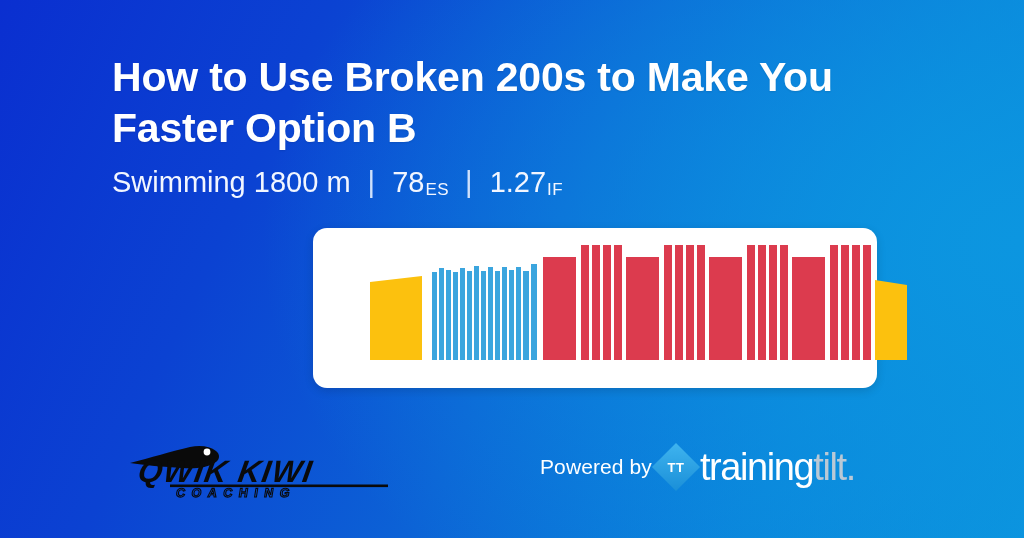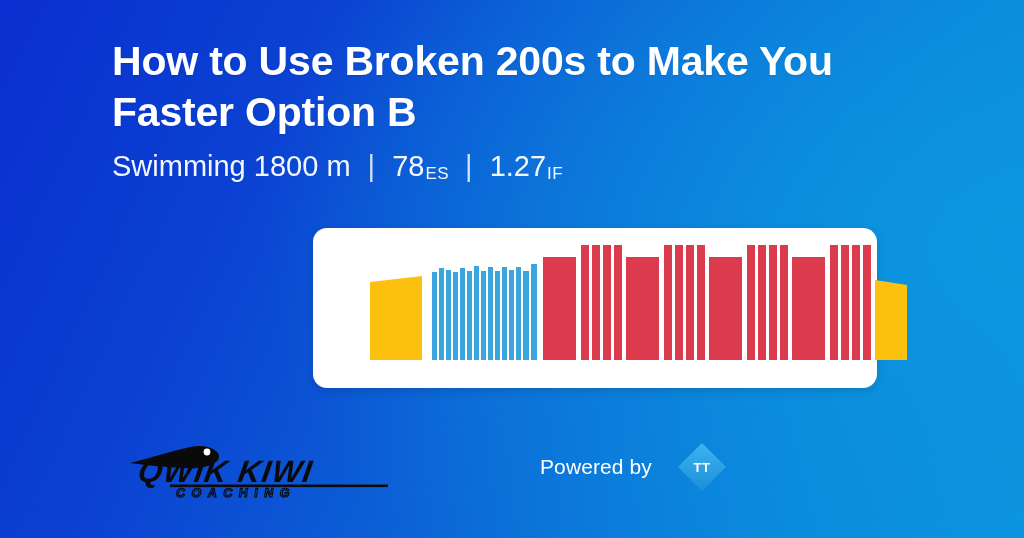"How to Use Broken 200s" .head { top: 36px -> 52px }
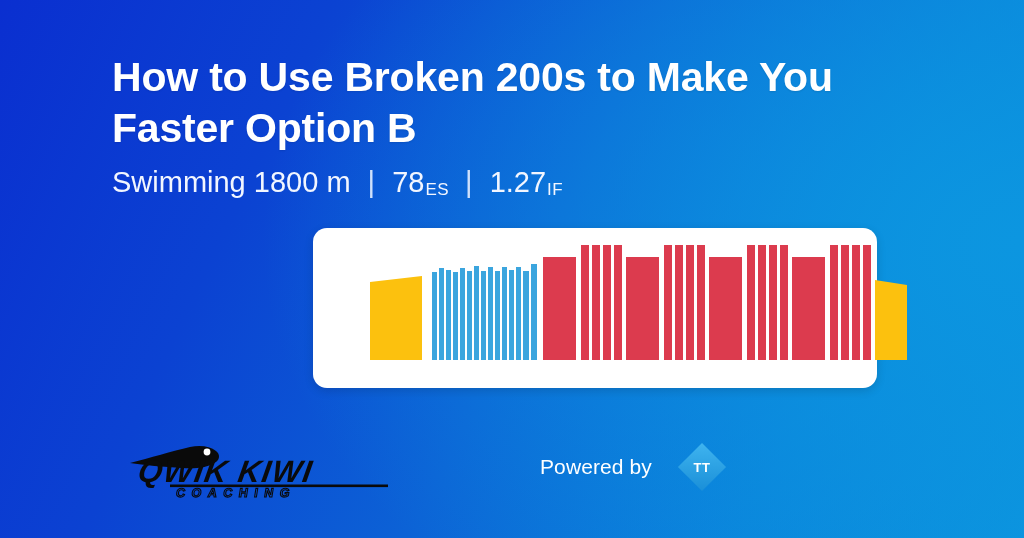"Powered by" .tilt { gap: 27px -> 1px }
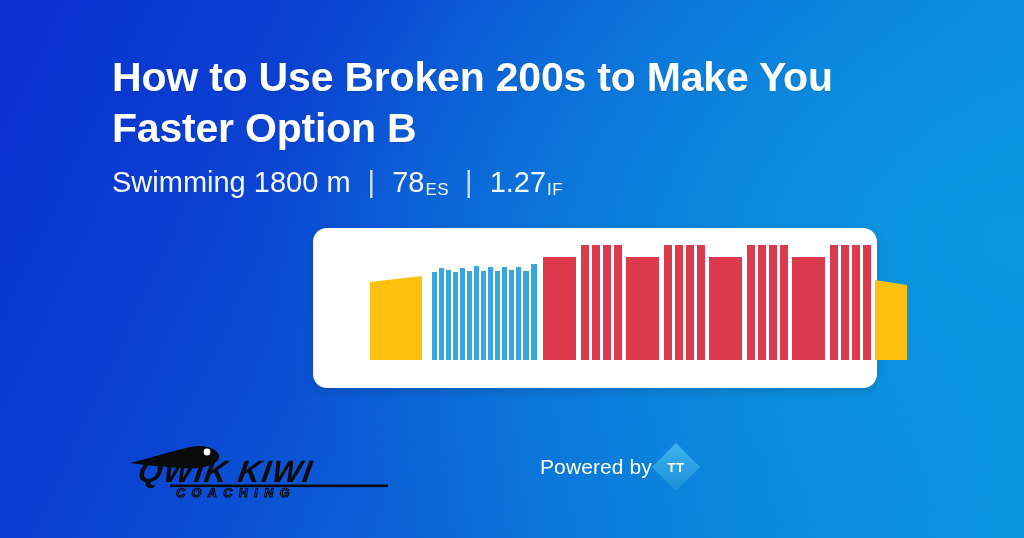"trainingtilt." span.wordmark { html: none -> <span><span>training</span><span>tilt</span><span>.</span></span> }
